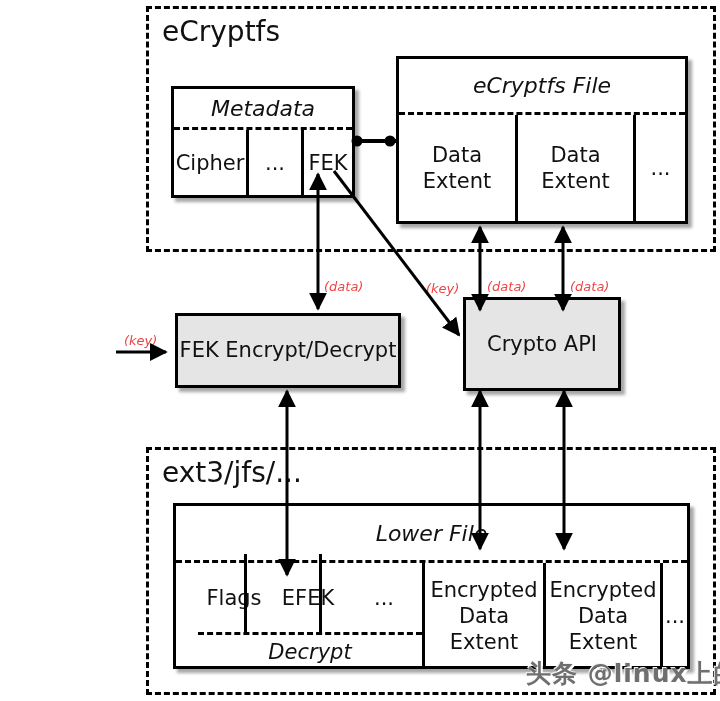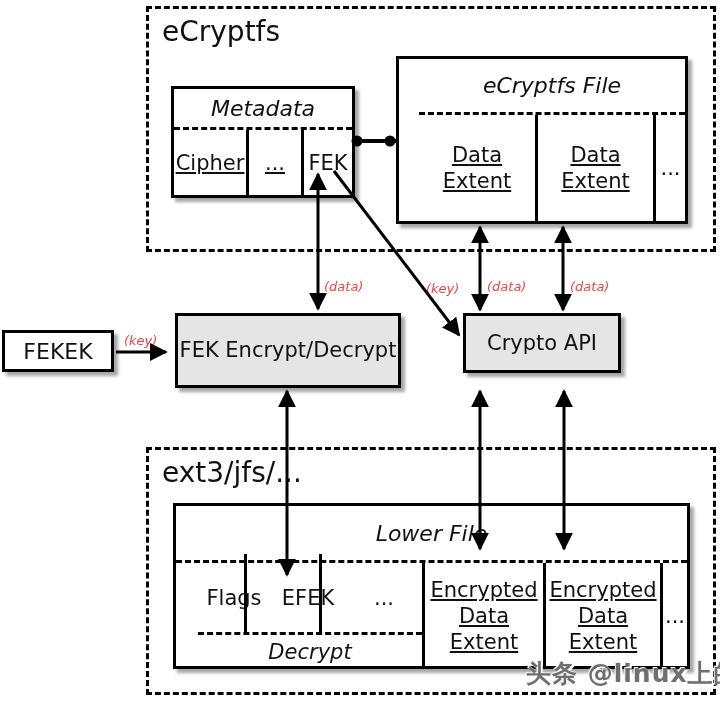"eCryptfs File" div.abs { padding-left: 20px -> none }
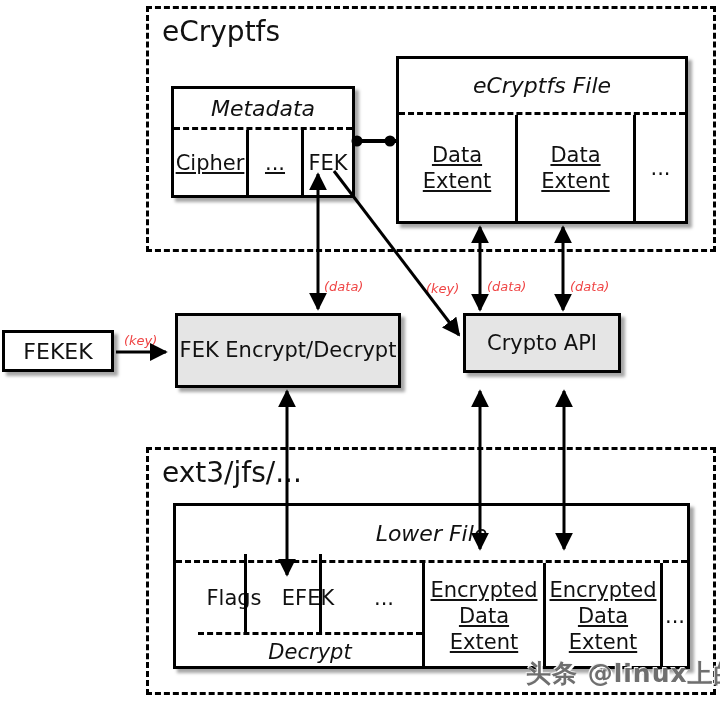"Cipher" .vsep { text-decoration: underline -> none }
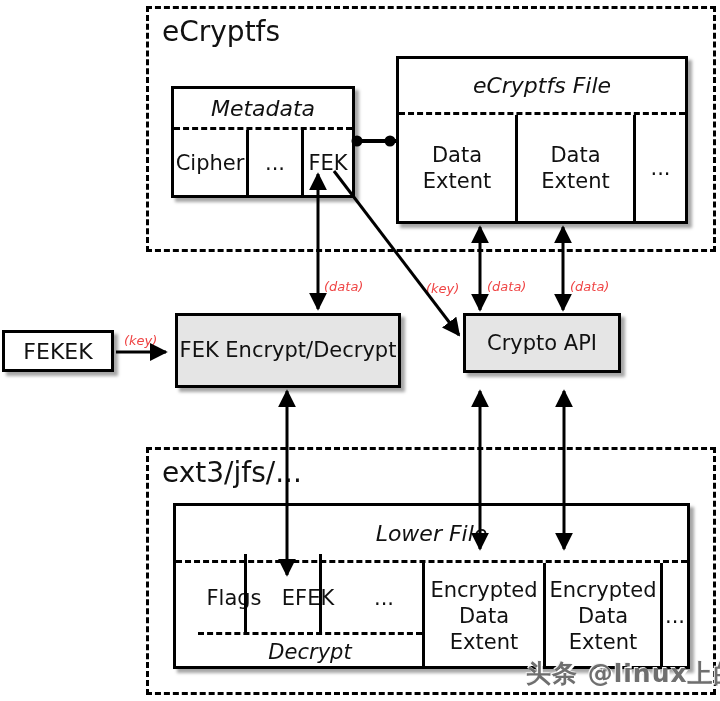"FEKEK" div.abs { html: <div>FEKEK</div> -> none }
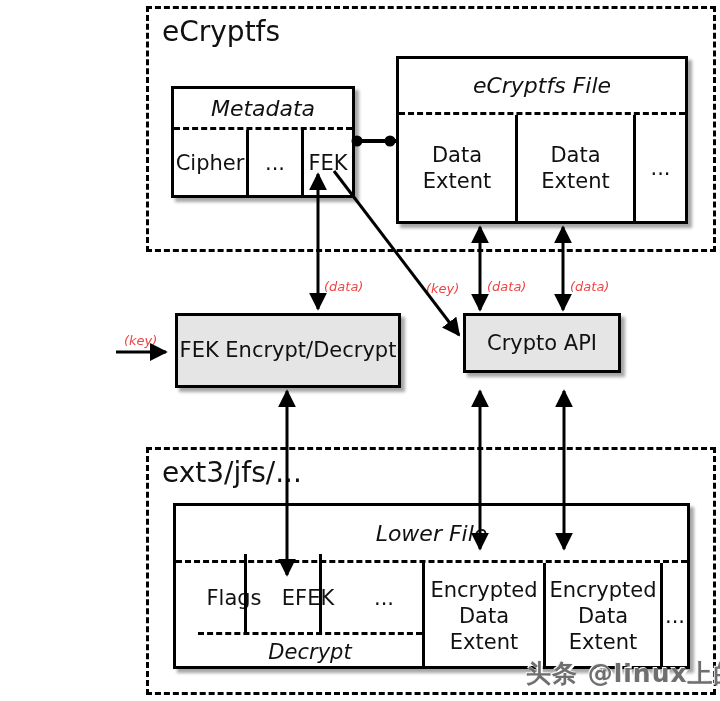"Crypto API" div.abs { height: 60px -> 94px; top: 313px -> 297px }
